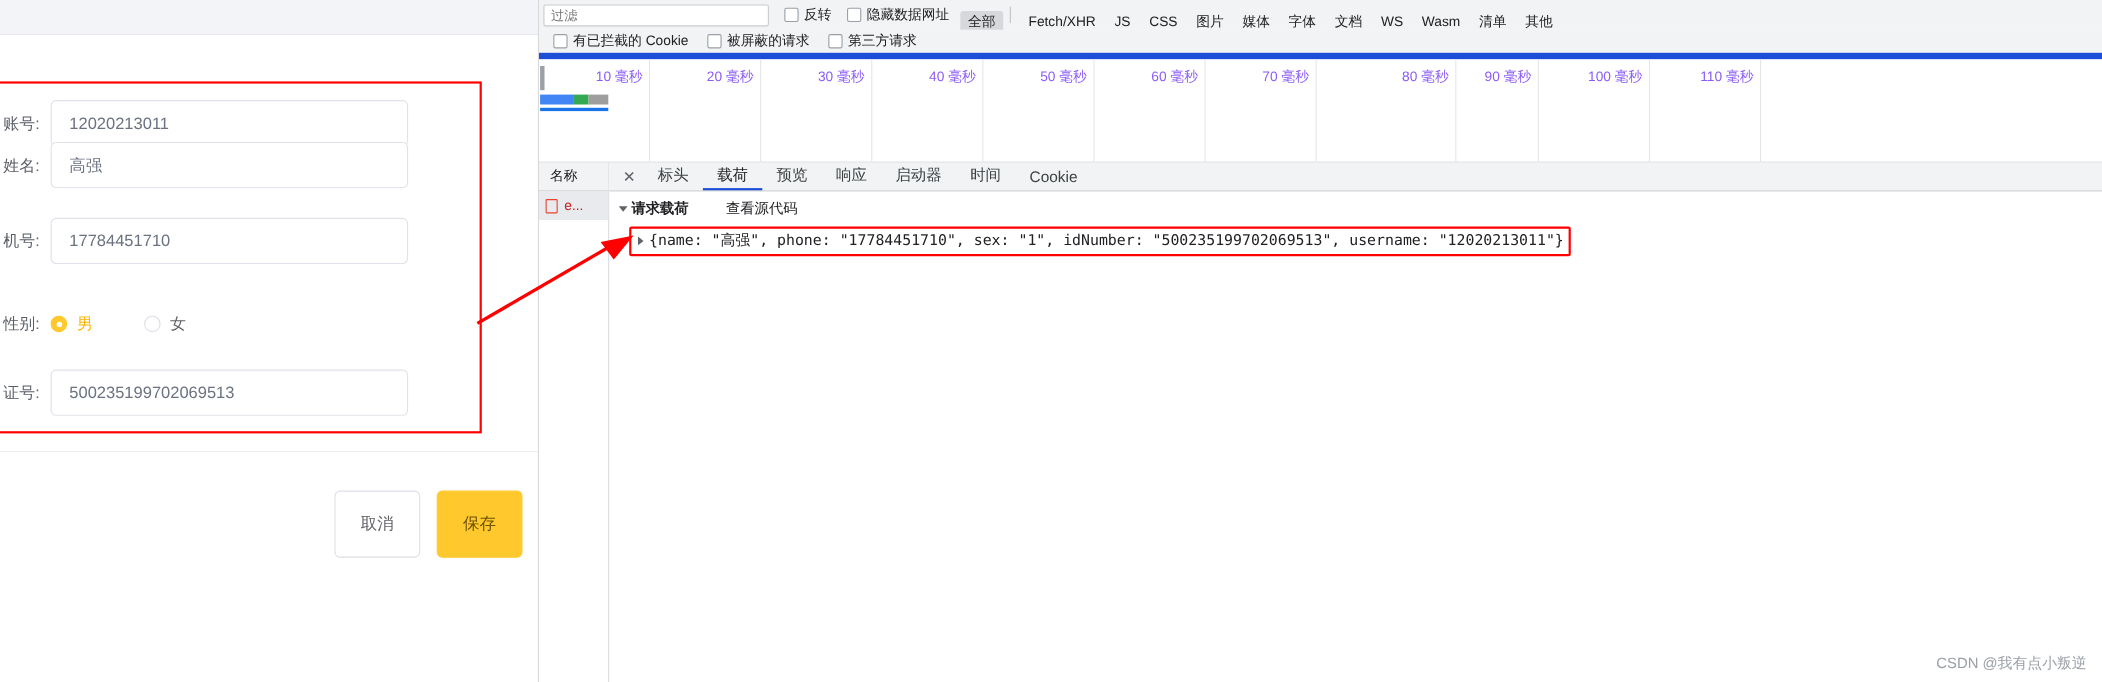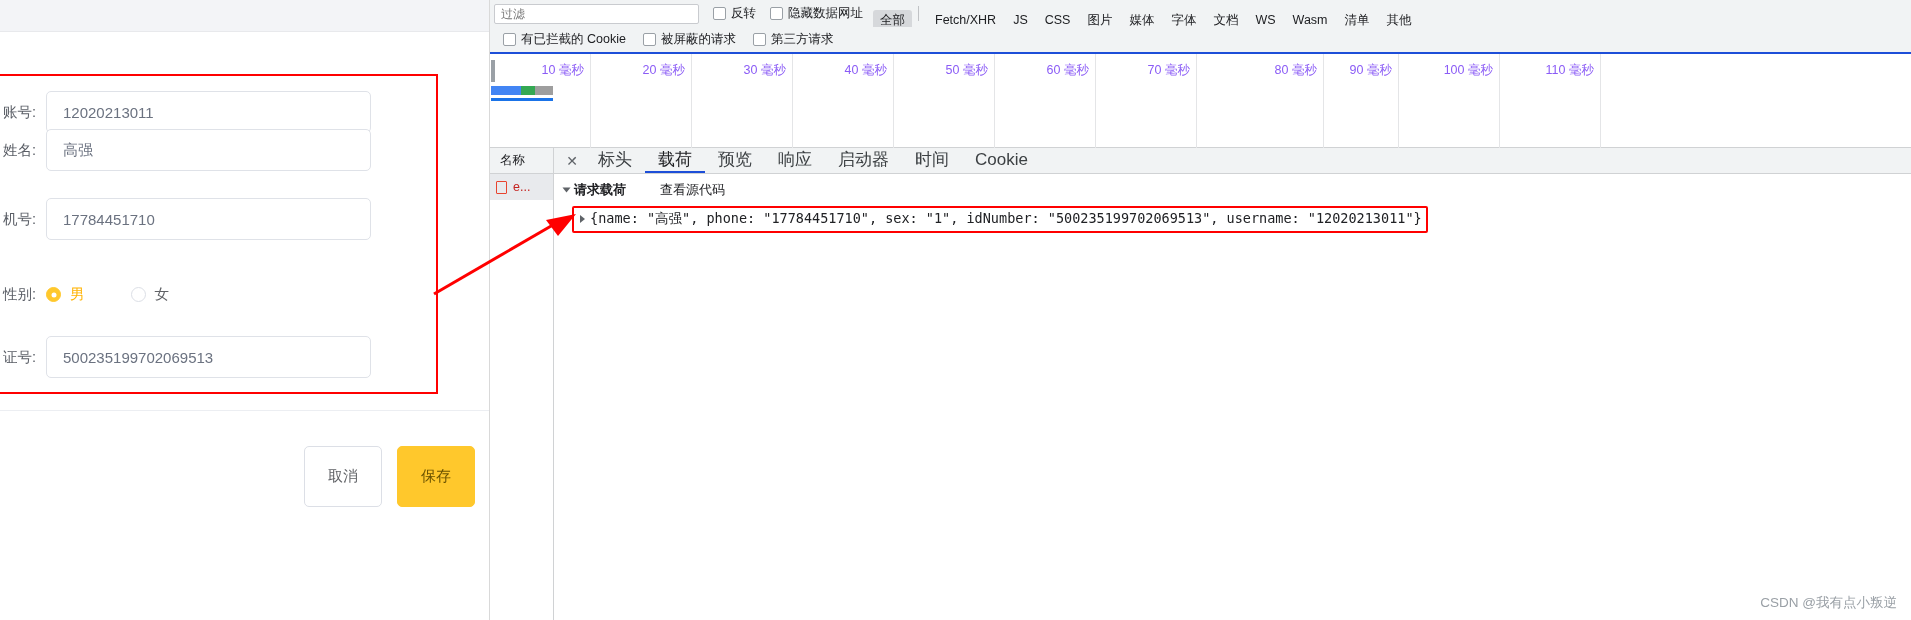"有已拦截的 Cookie" .dt-filterbar2 { border-bottom: 2px solid #1d4ed8 -> 6px solid #1d4ed8 }
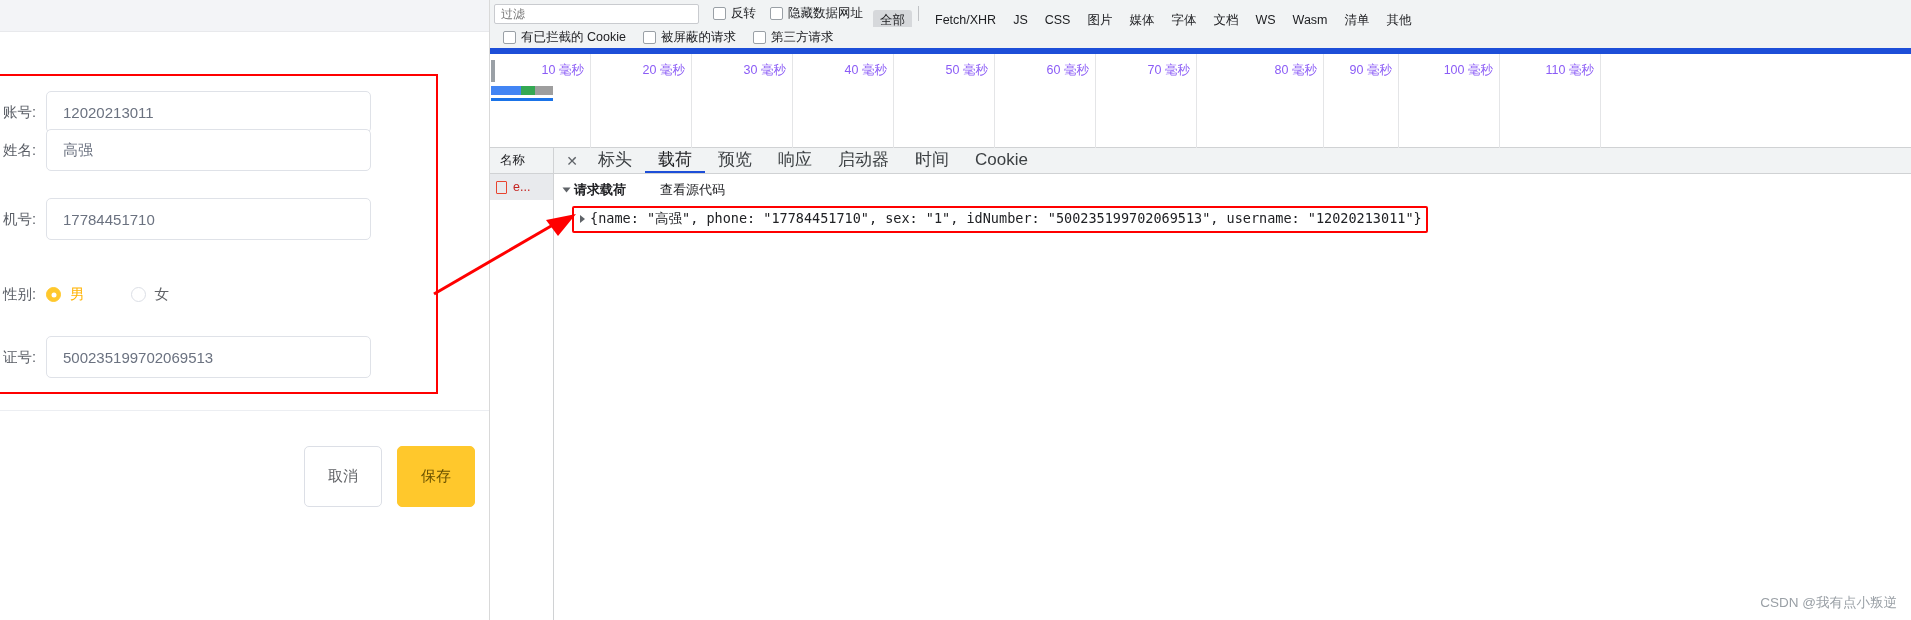"标头" .tab { font-size: 17px -> 14px }
